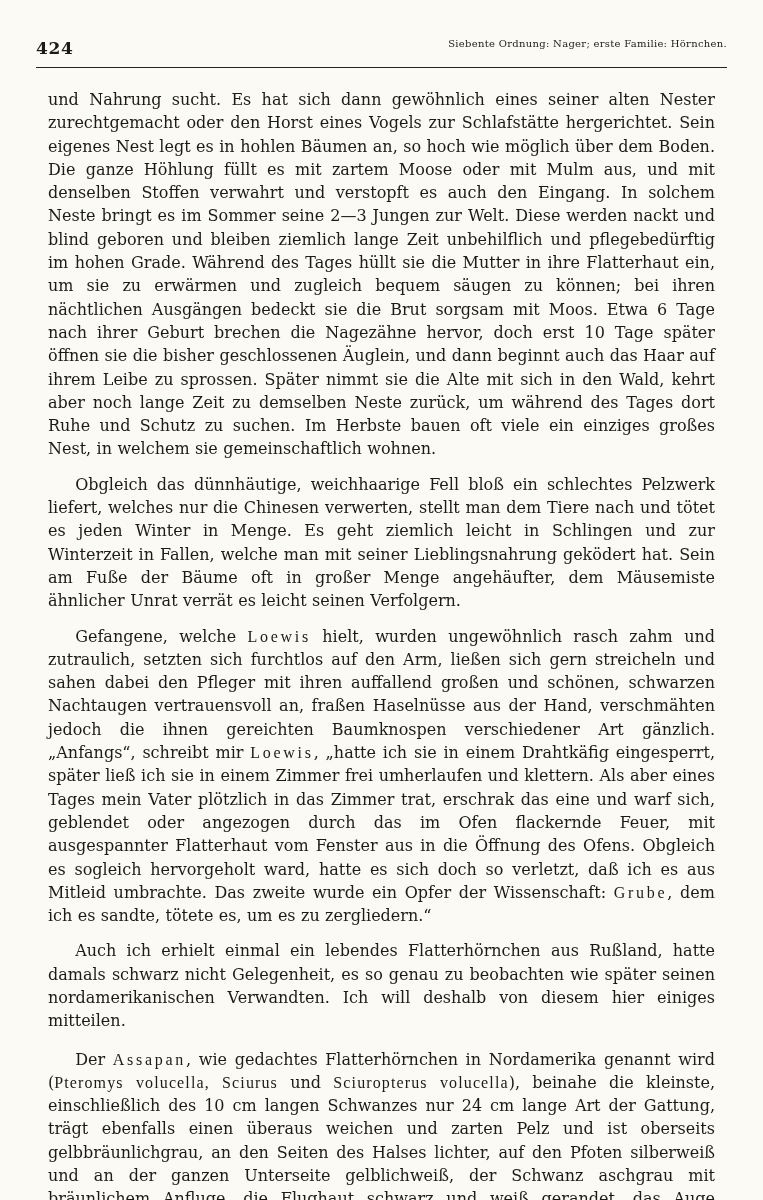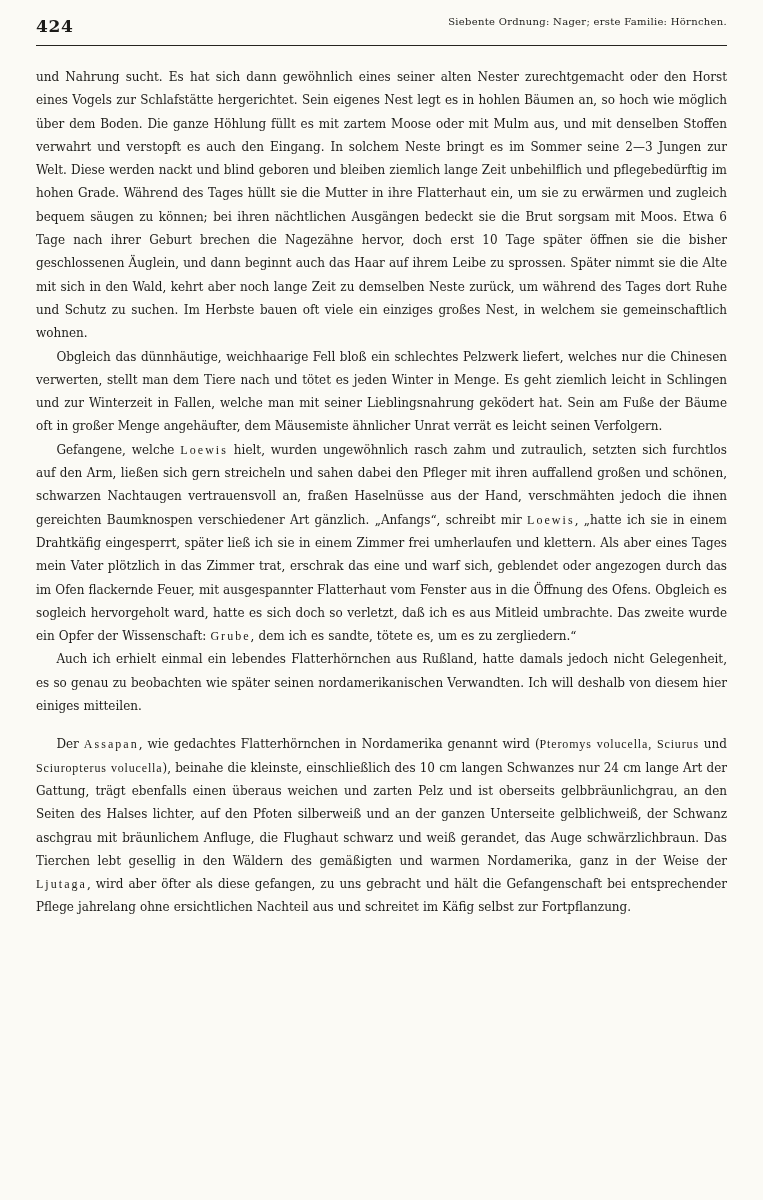"424" .page { padding: 16px 36px 26px 36px -> 38px 36px 26px 36px }
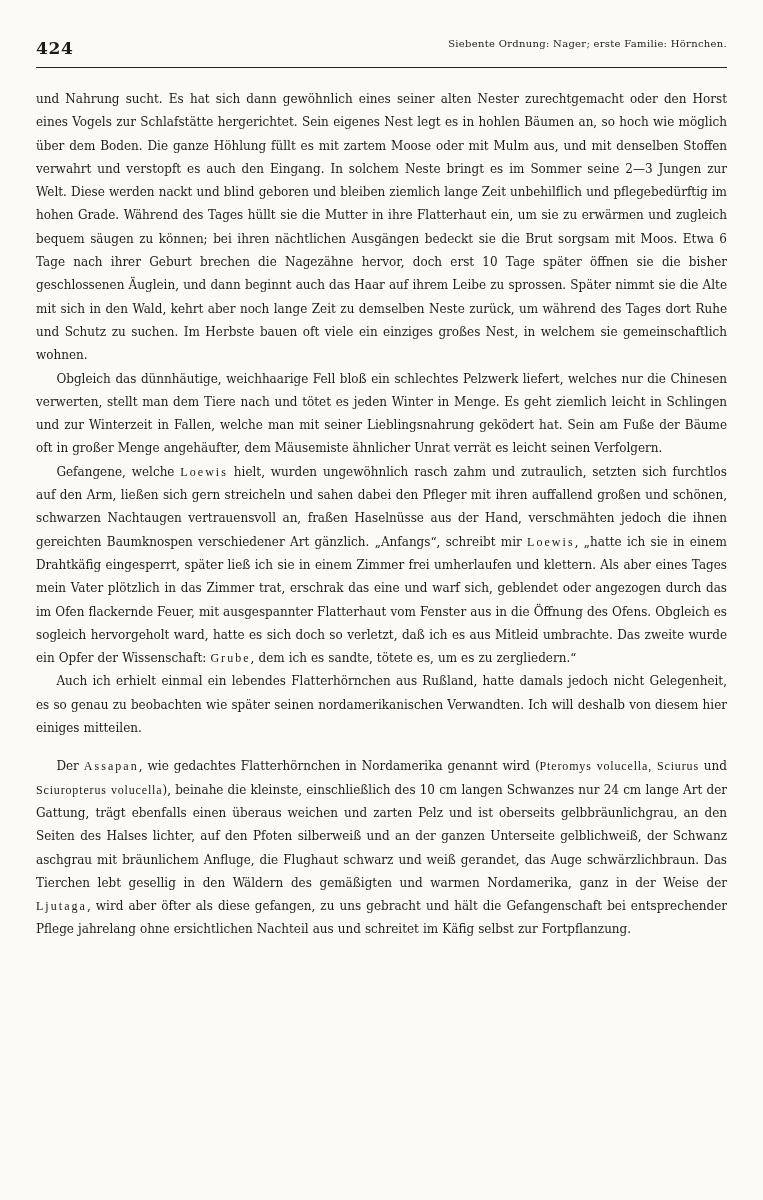"und Nahrung sucht. Es hat" .page-body p.para { font-size: 12px -> 16px; margin: 0 -> 12px }
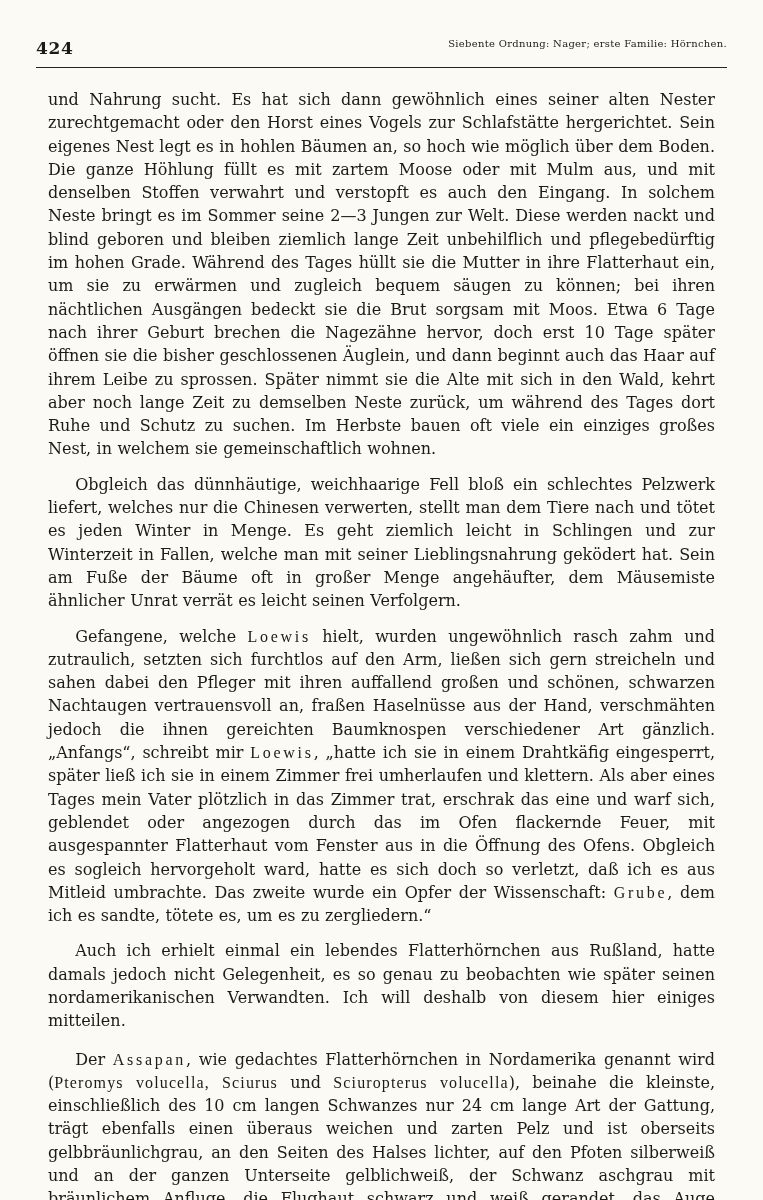"Auch ich erhielt einmal ein" span { text: jedoch -> schwarz }
